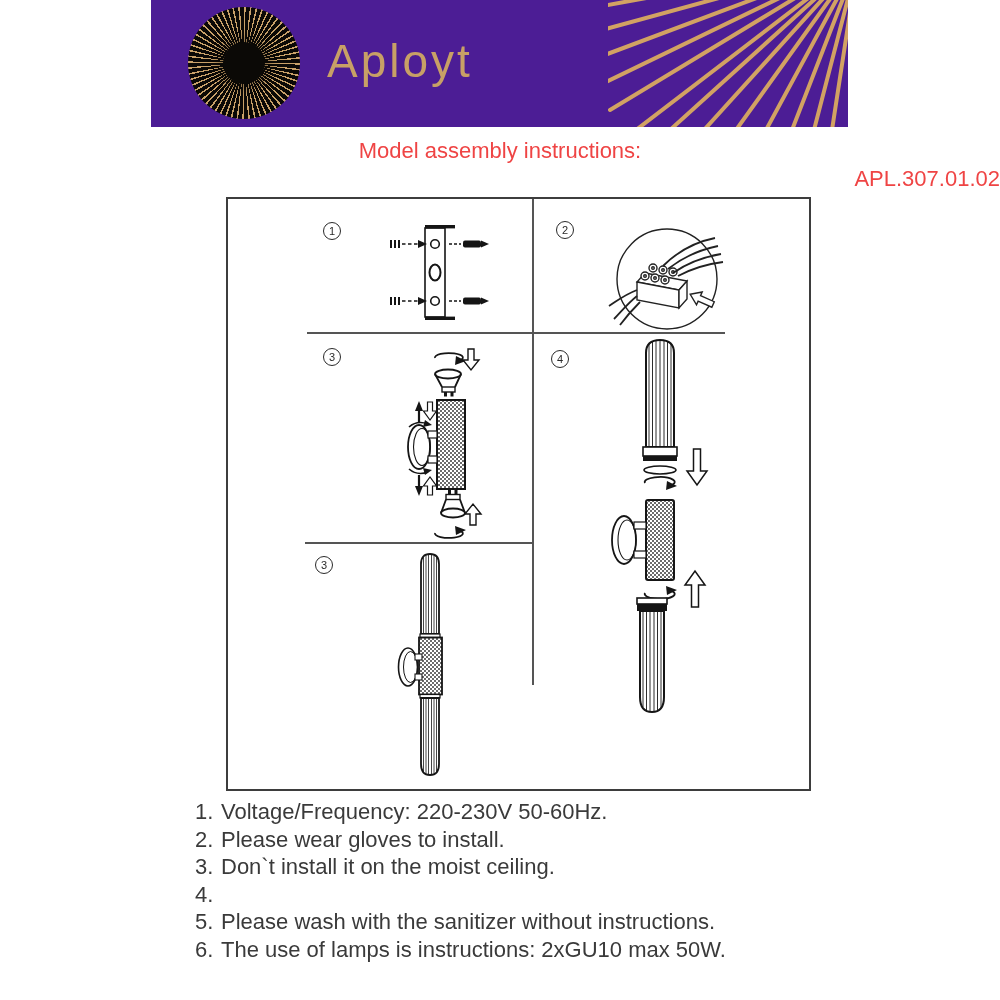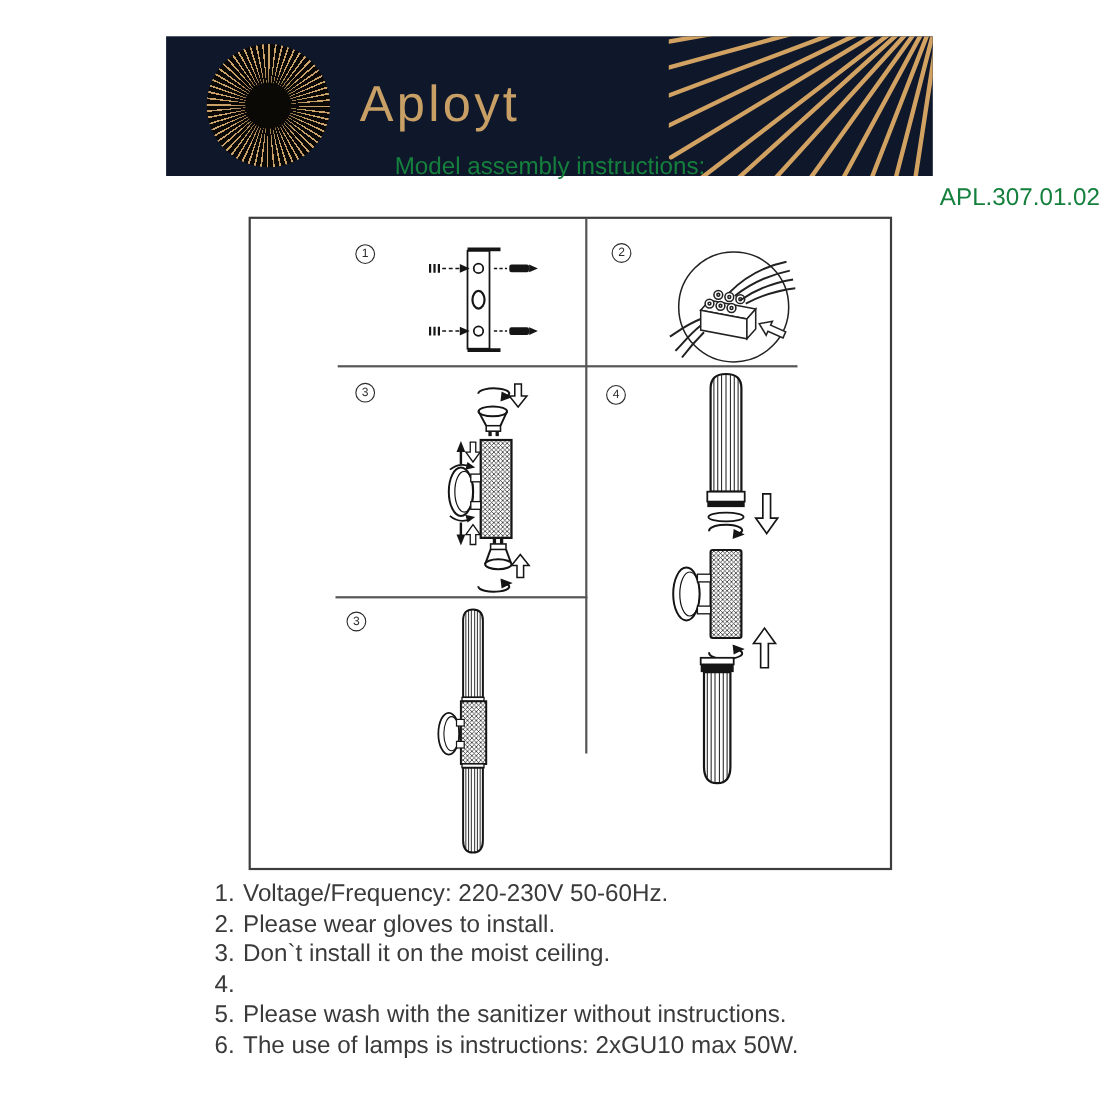"Aployt" .banner { background: #0f172a -> #4c1d95; margin-top: 33px -> none }
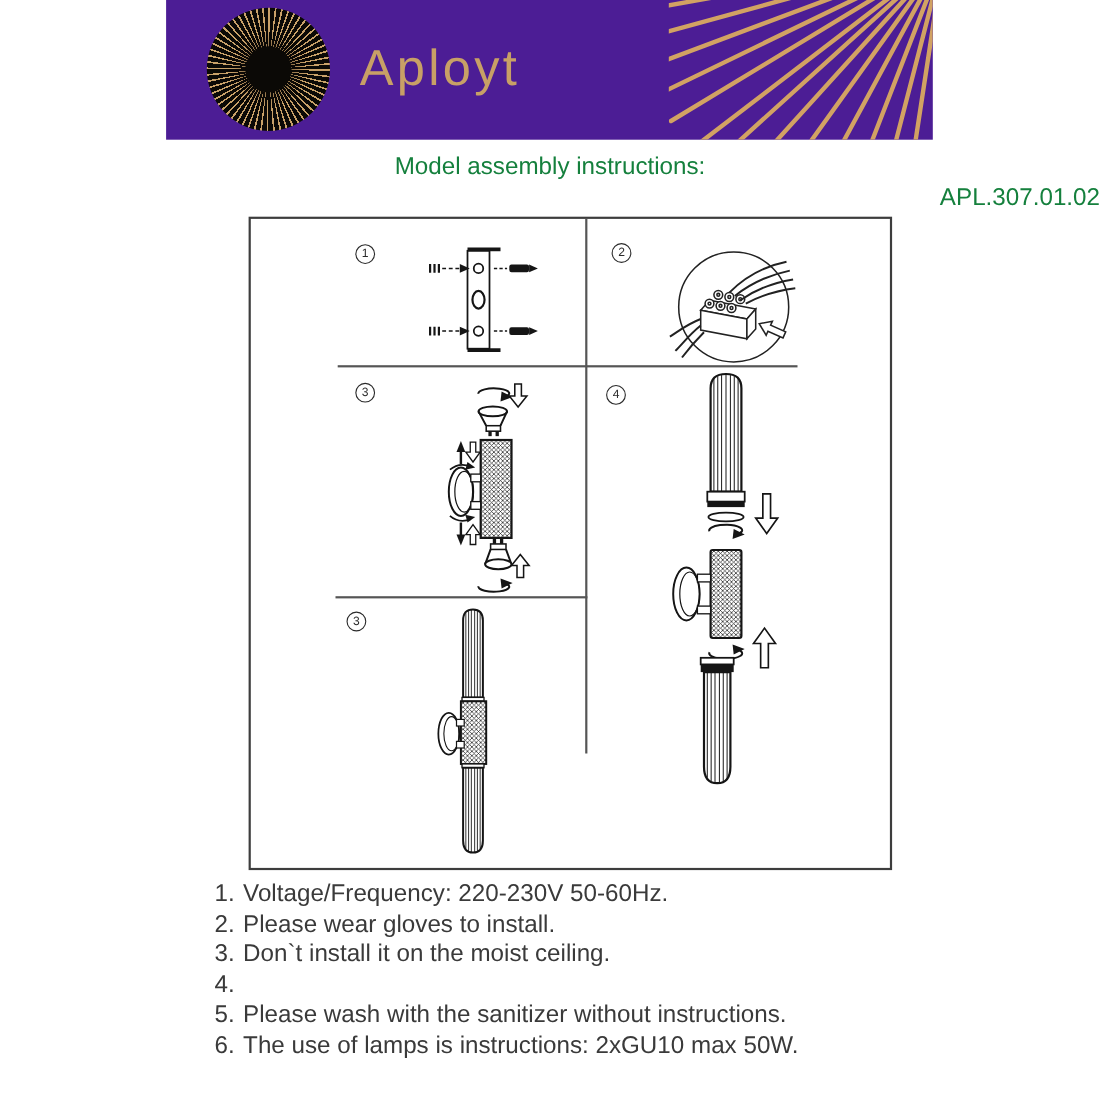"Model assembly instructions:" .title-line { color: #15803d -> #ef4444 }
